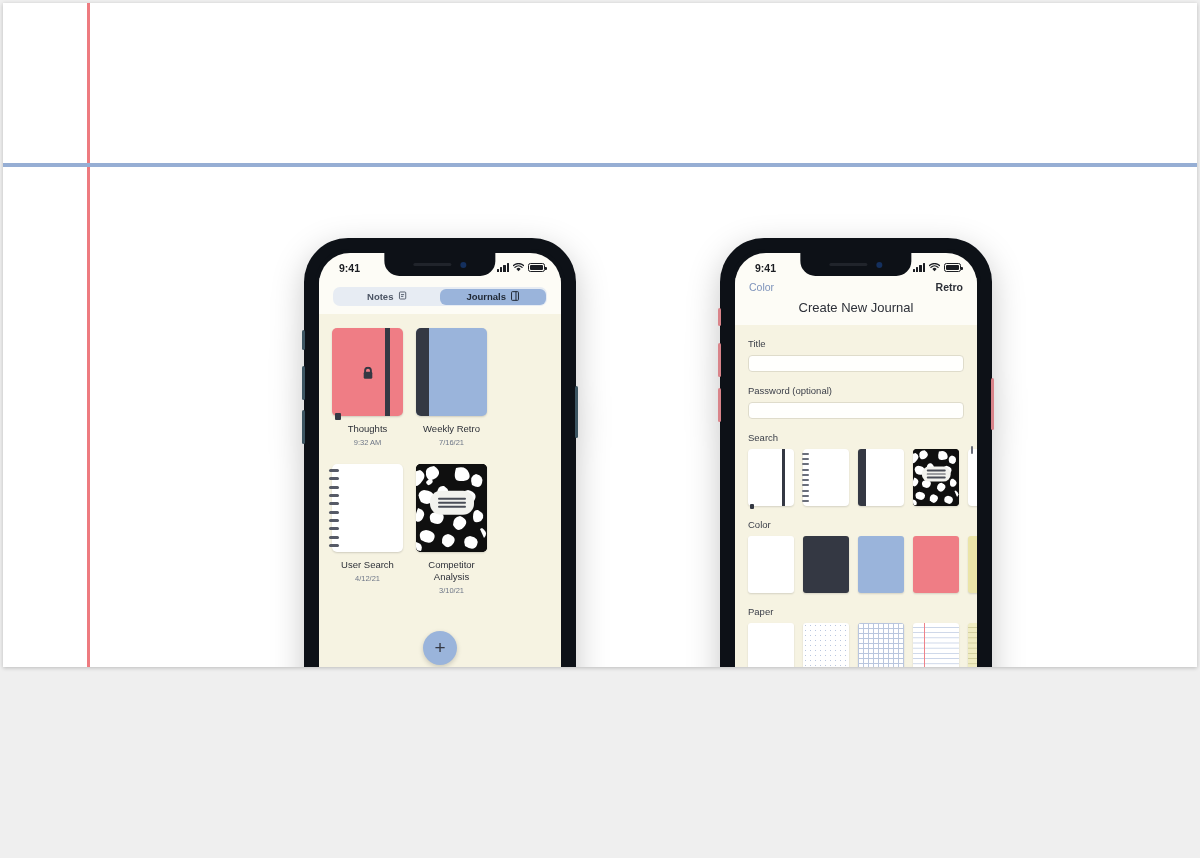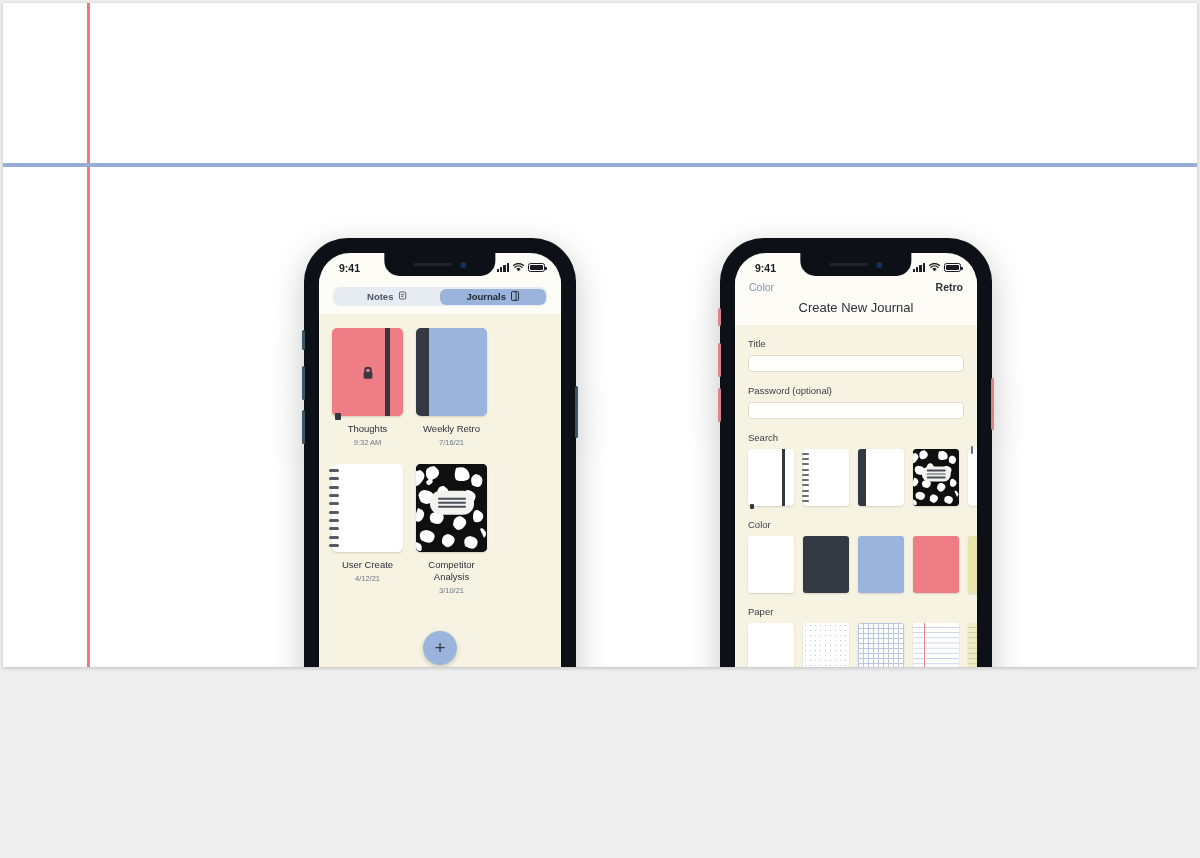"User Create" div.jname { text: Create -> Search }
